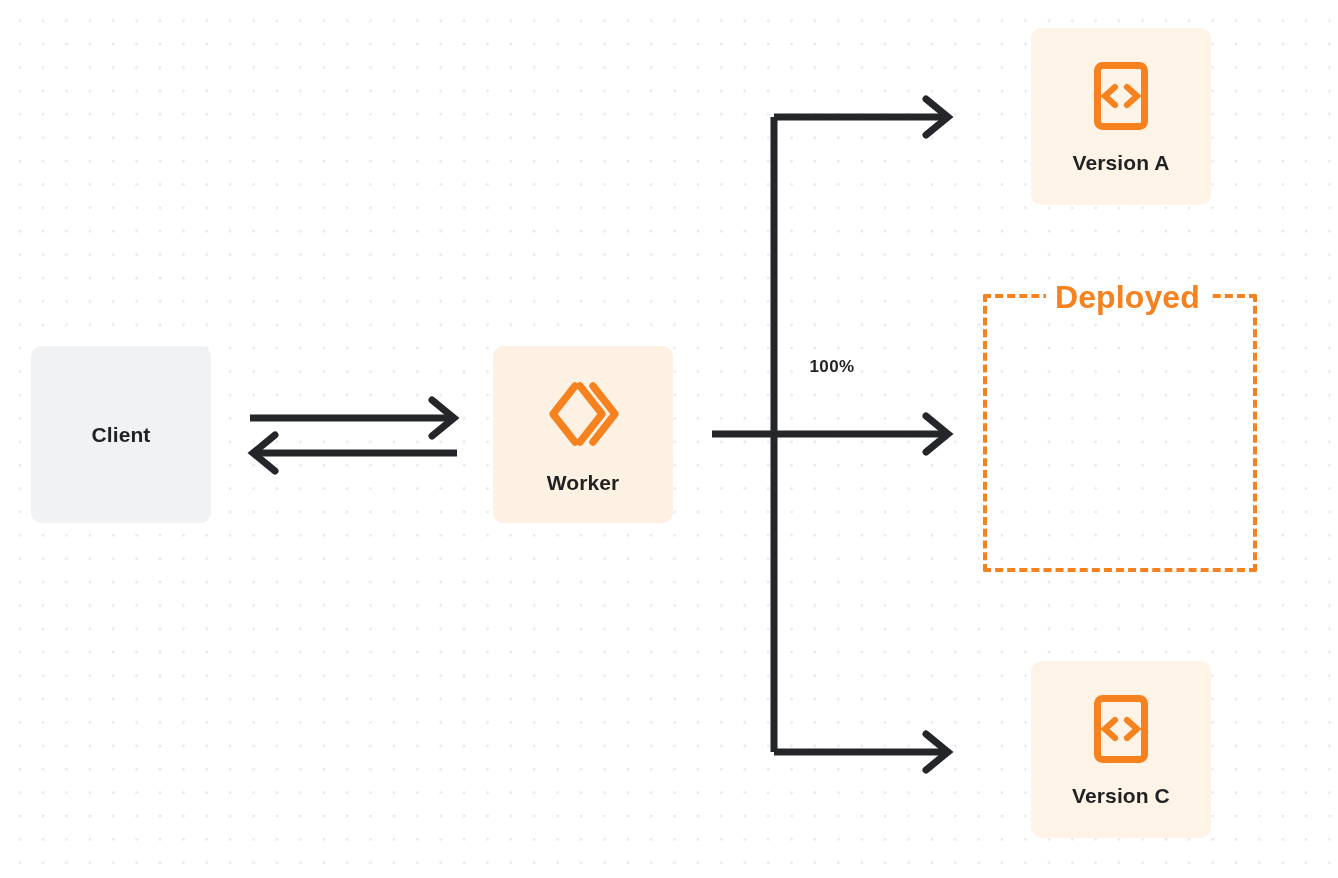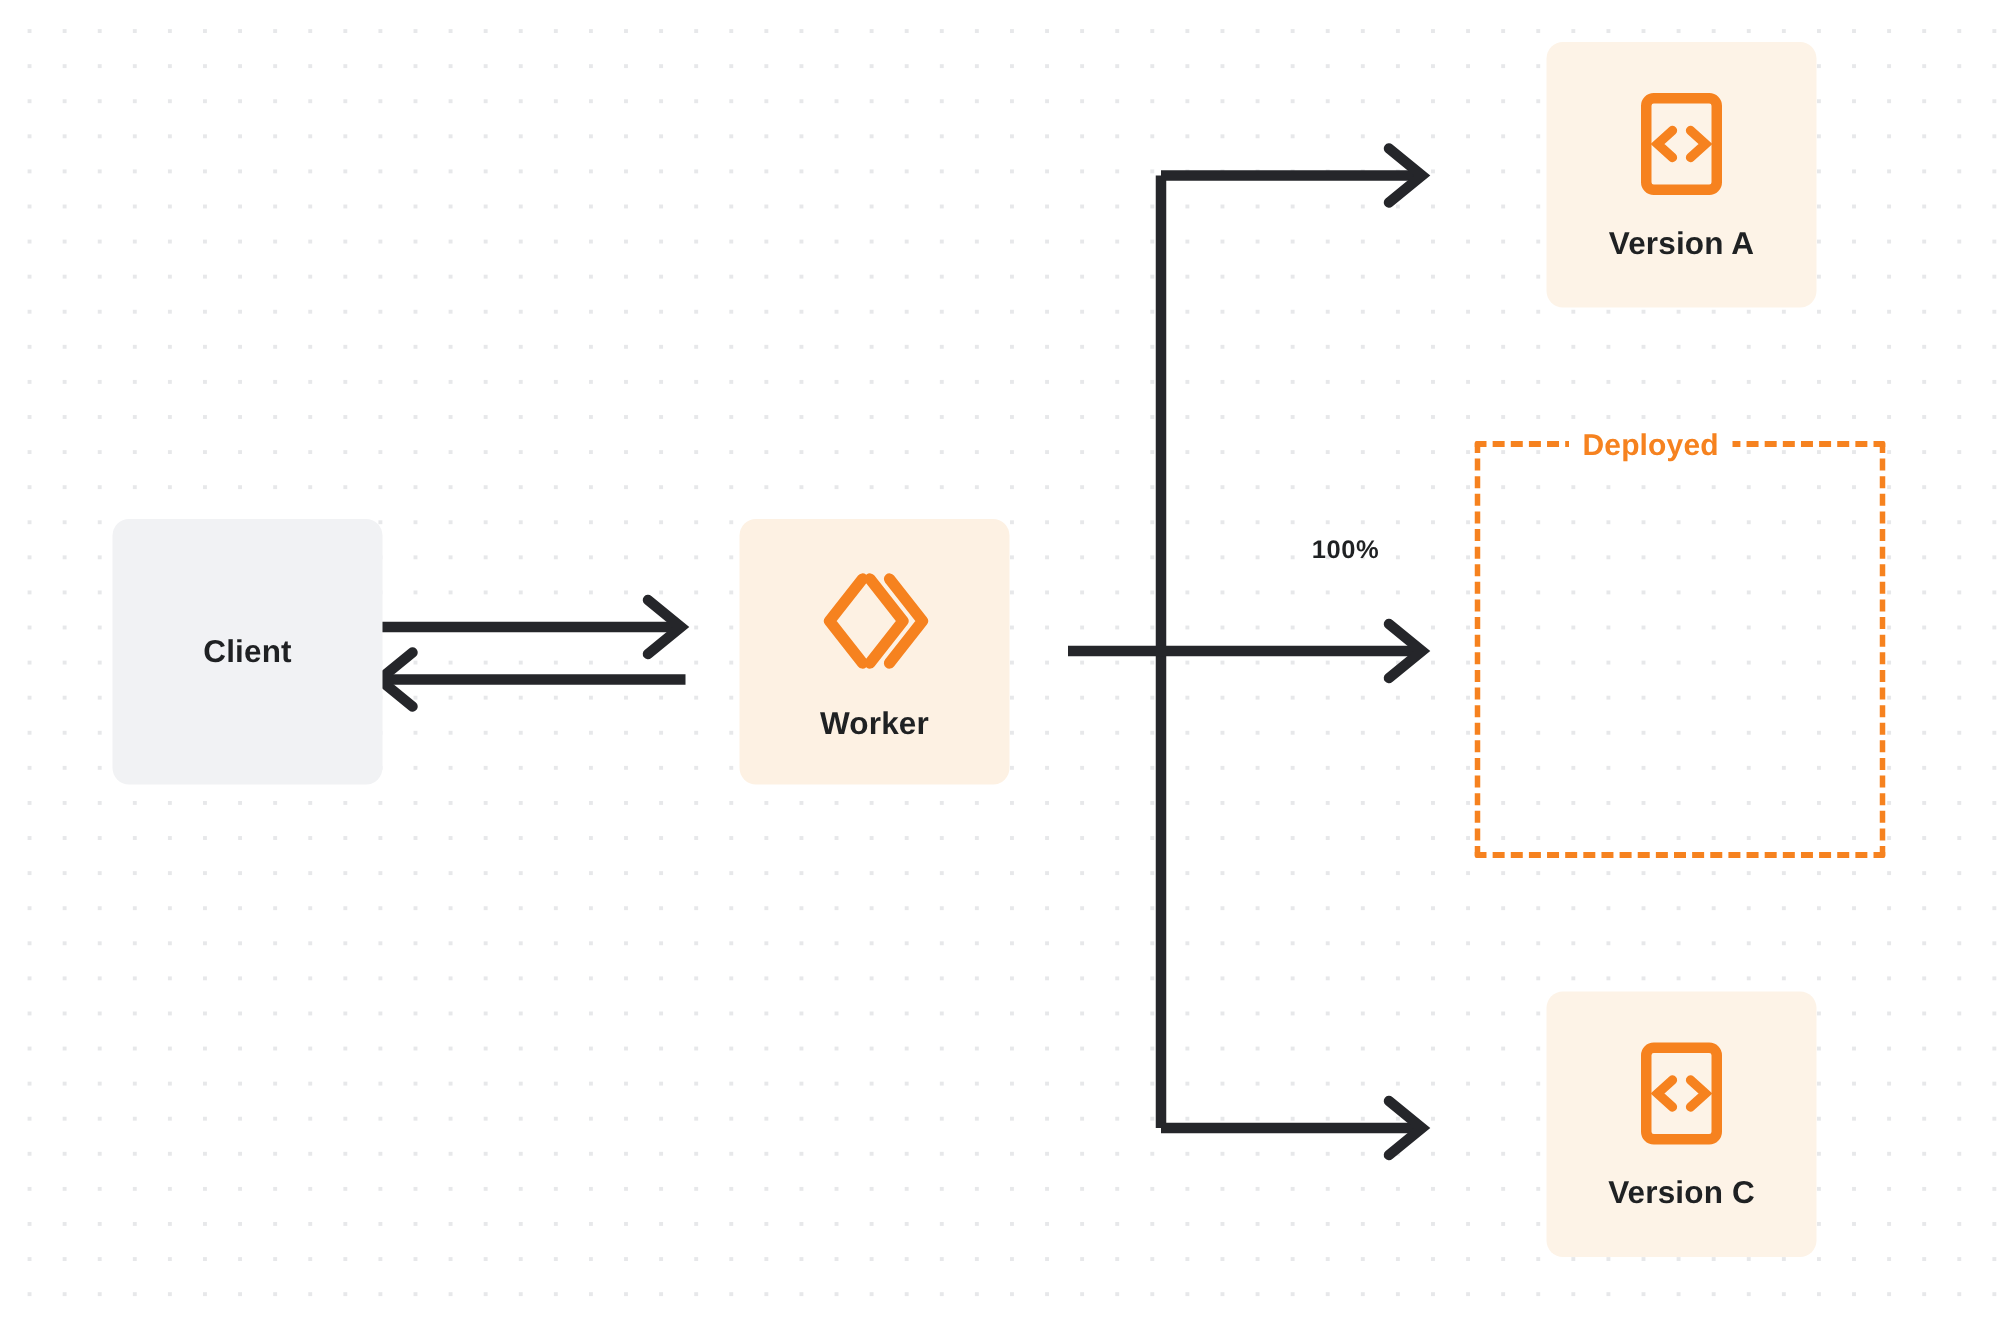"Deployed" #deployed-label { font-size: 20px -> 32px }
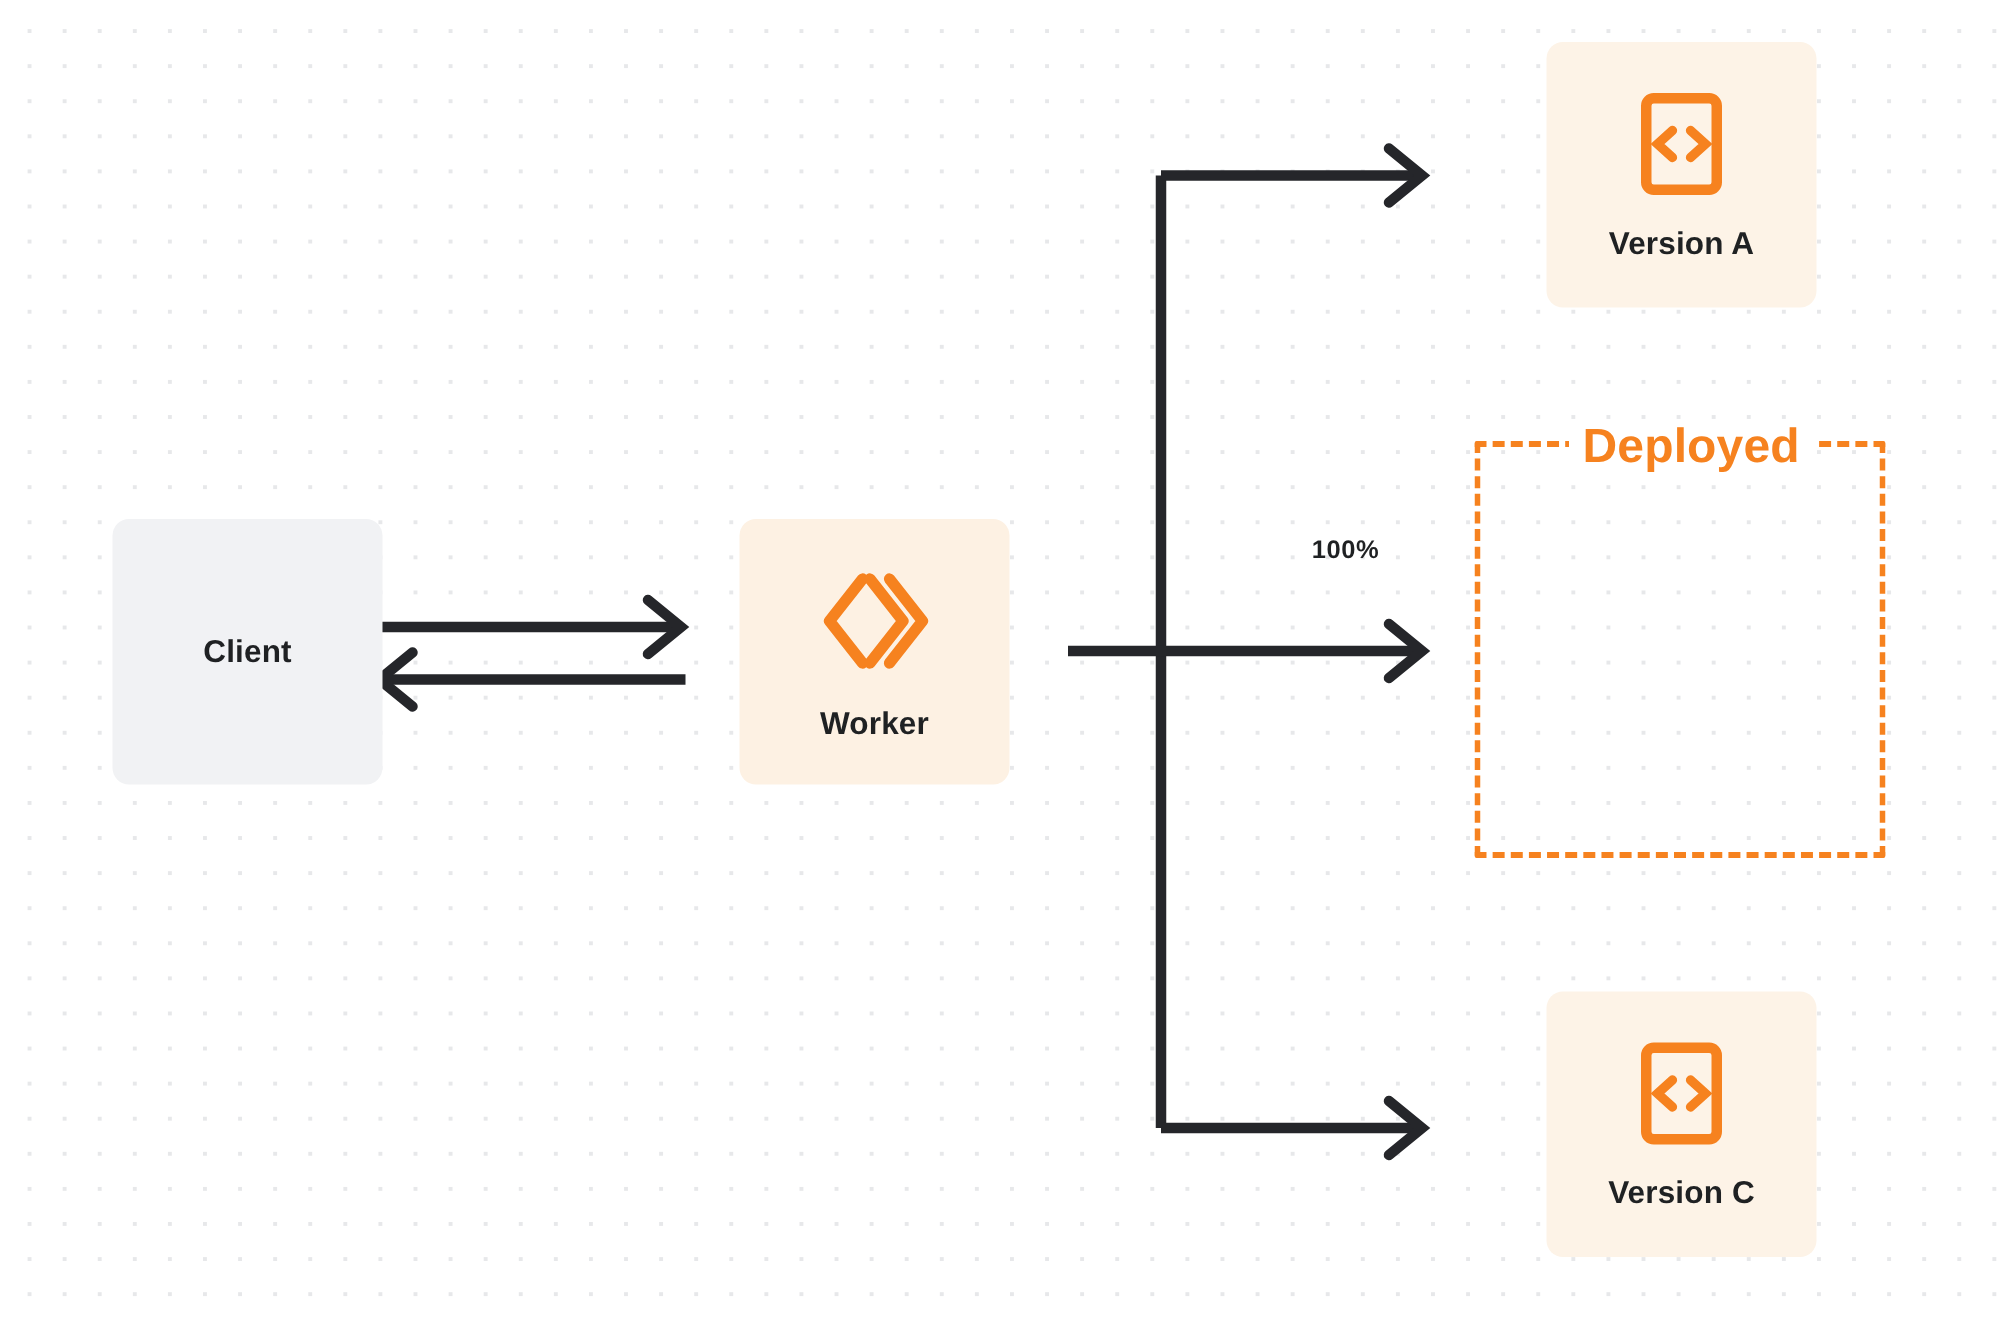"100%" #traffic-label { left: 817px -> 752px }
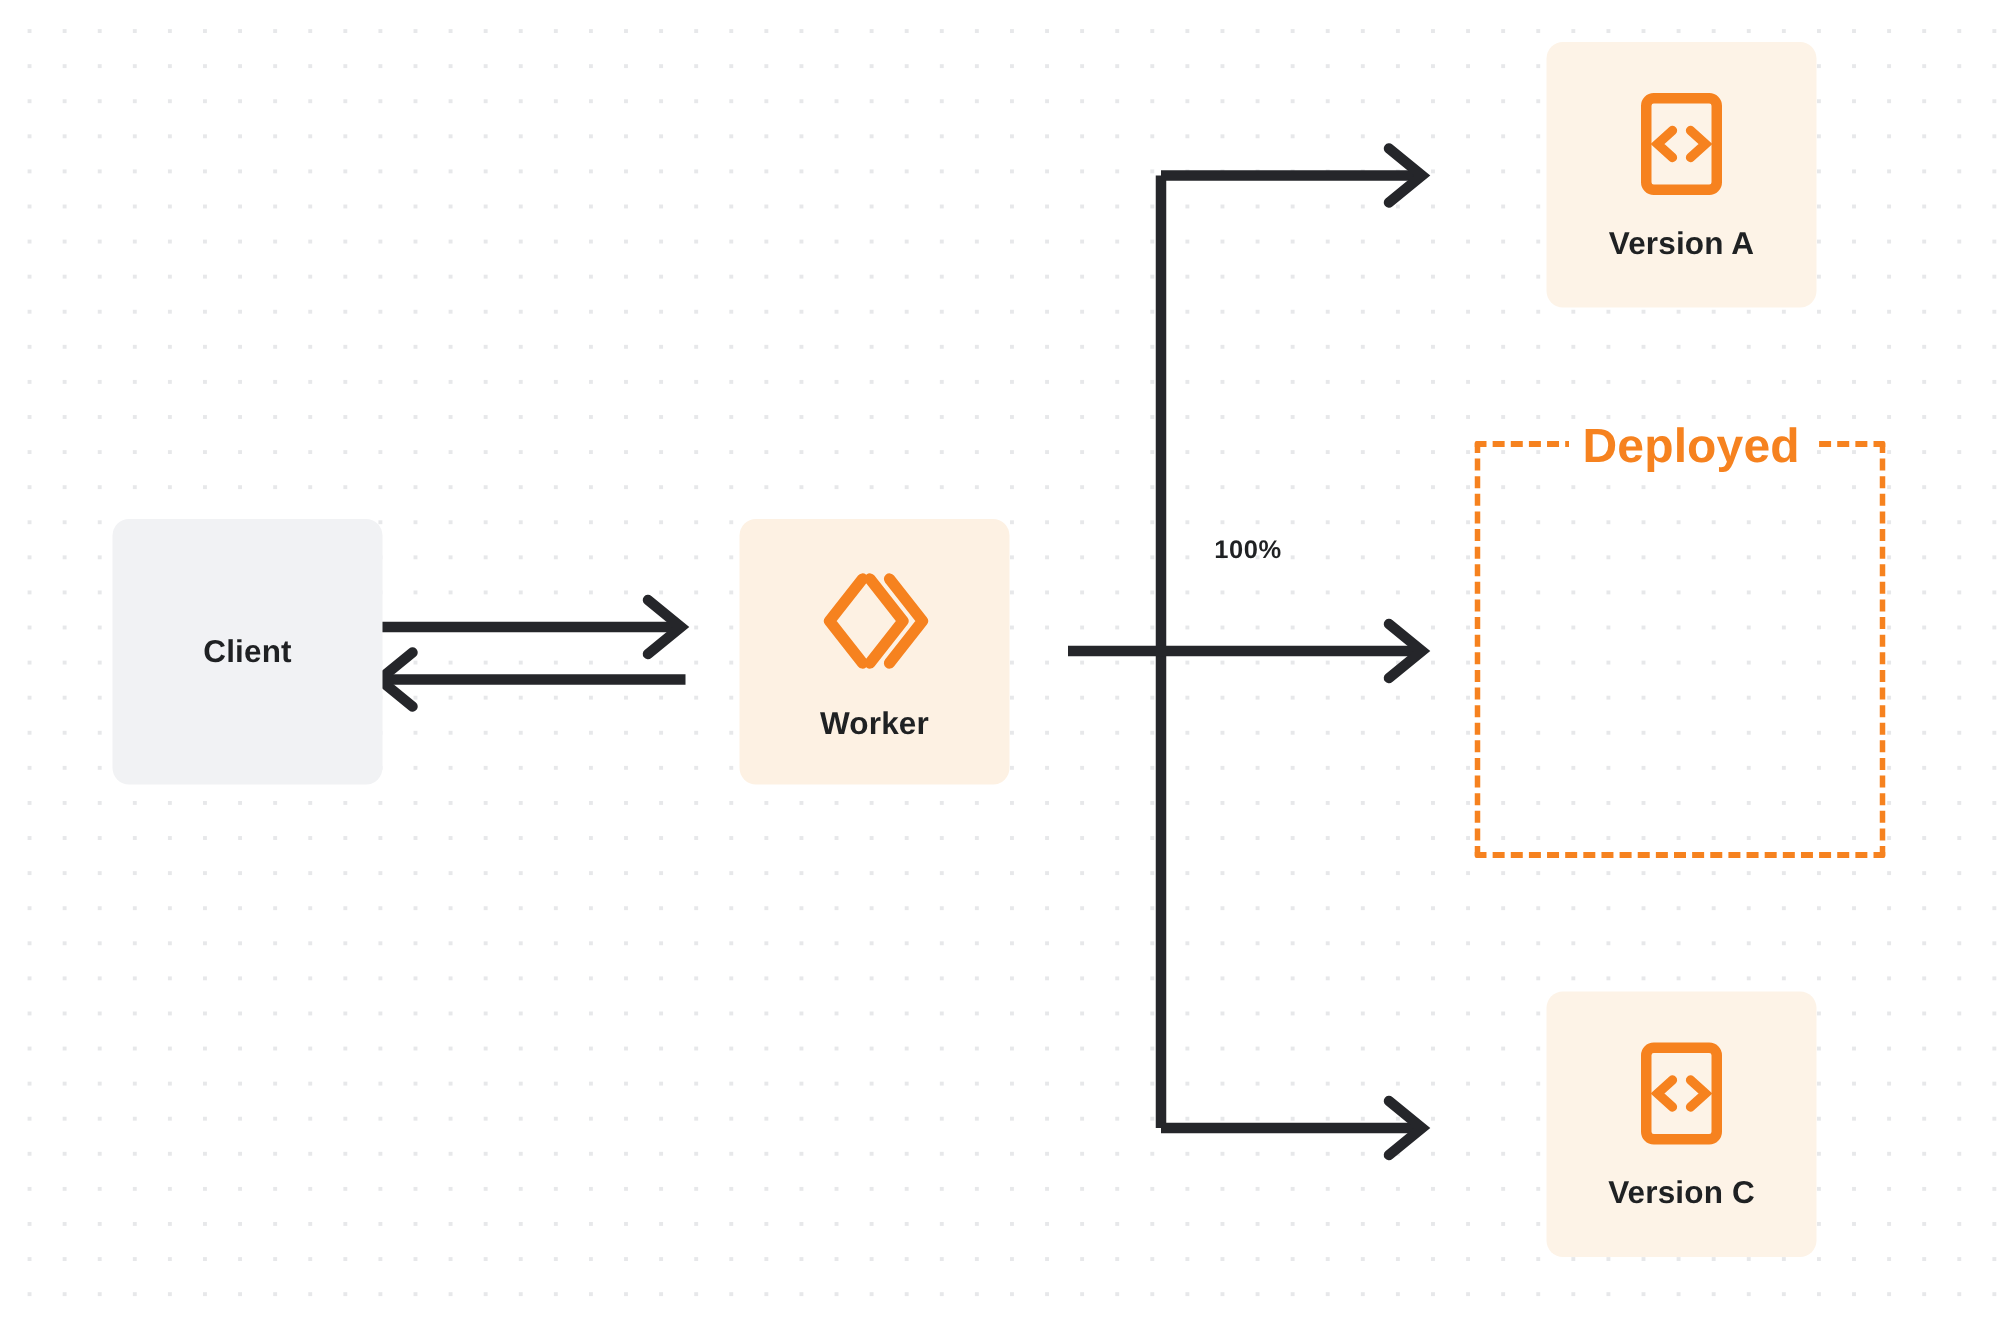"Client" #client-node { margin-left: 44px -> none }
